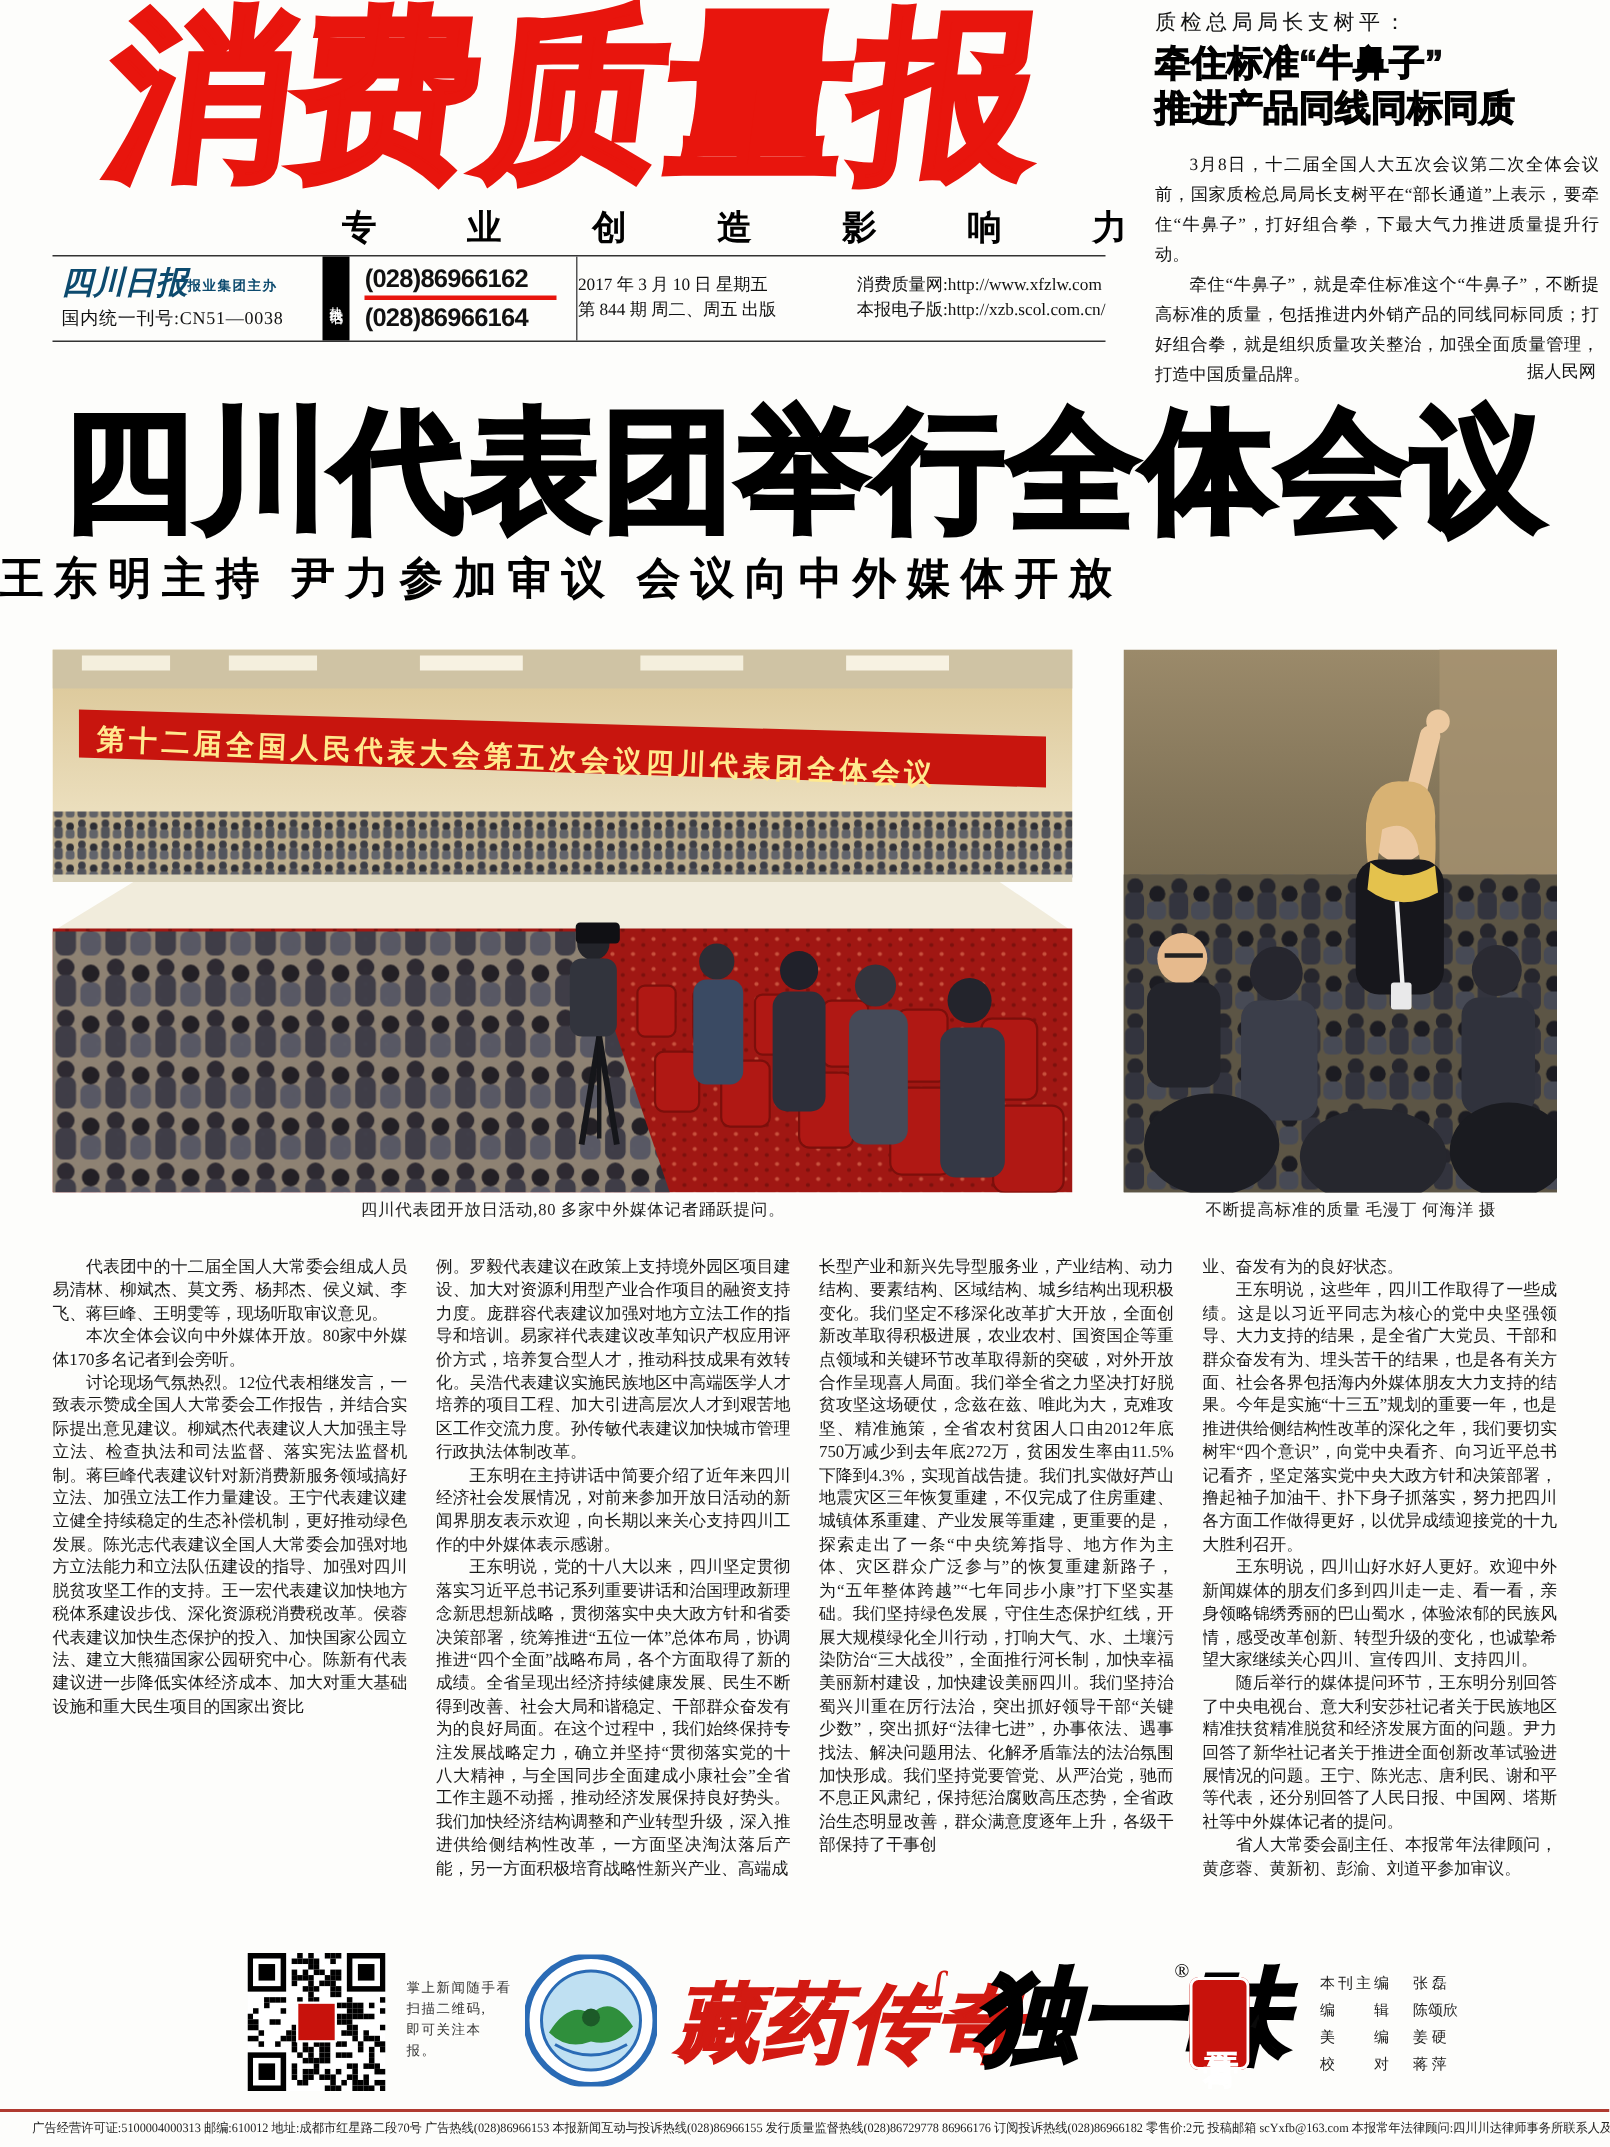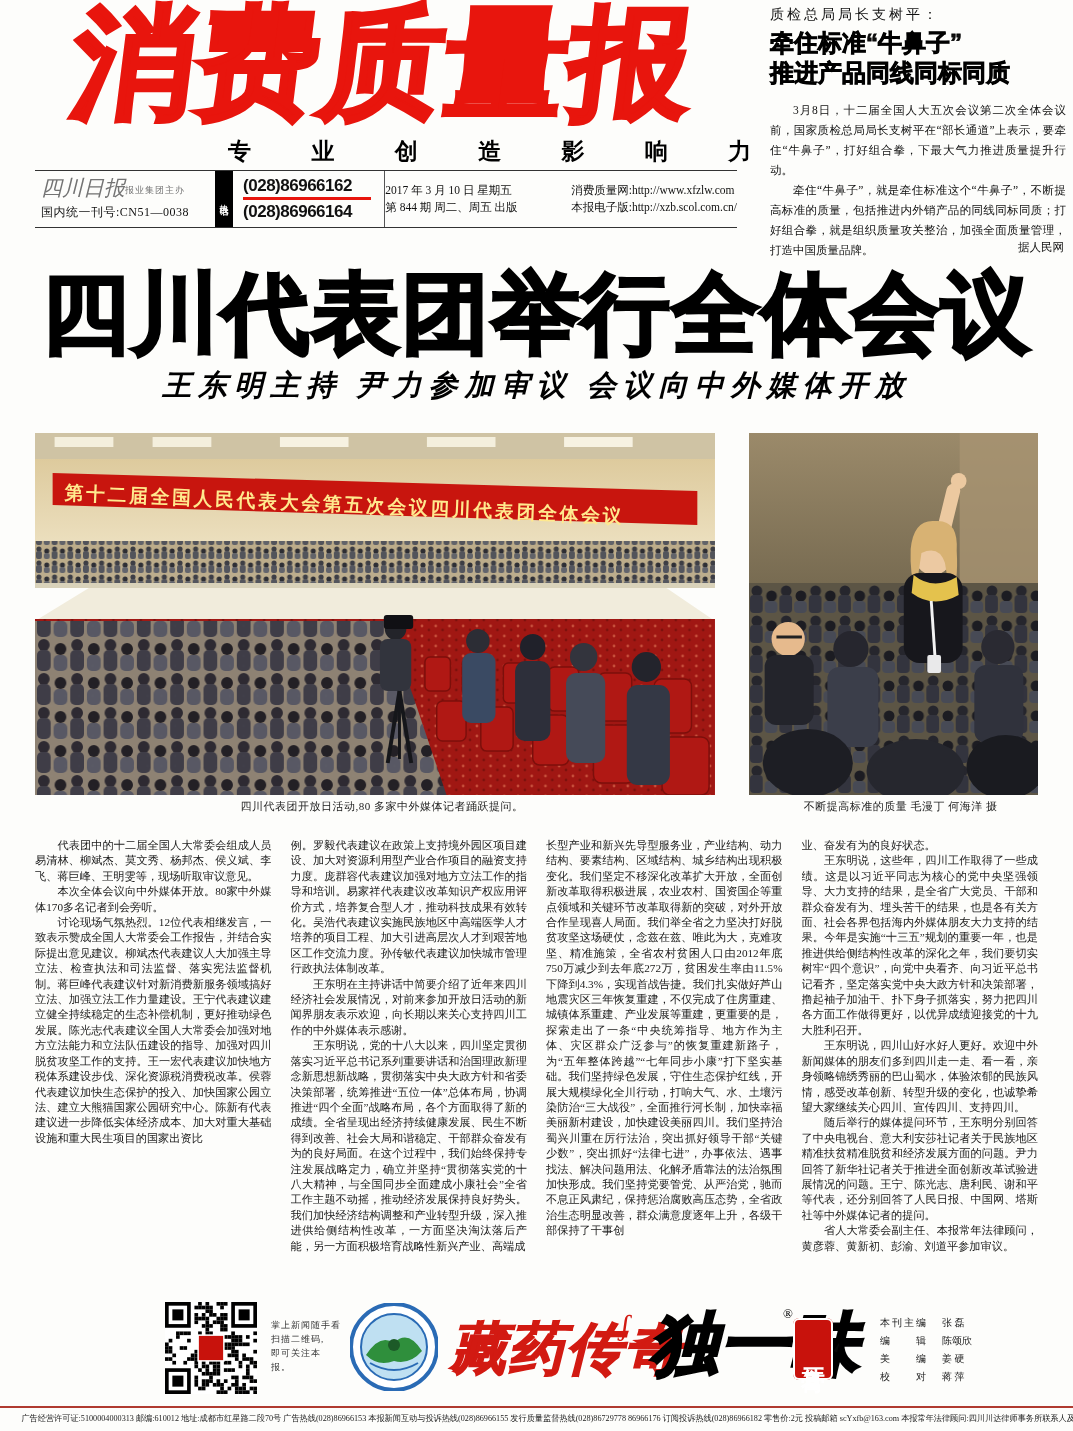"四川日报报业集团主办" .pub-logo { color: #737373 -> #0c4a6e; font-weight: normal -> bold }
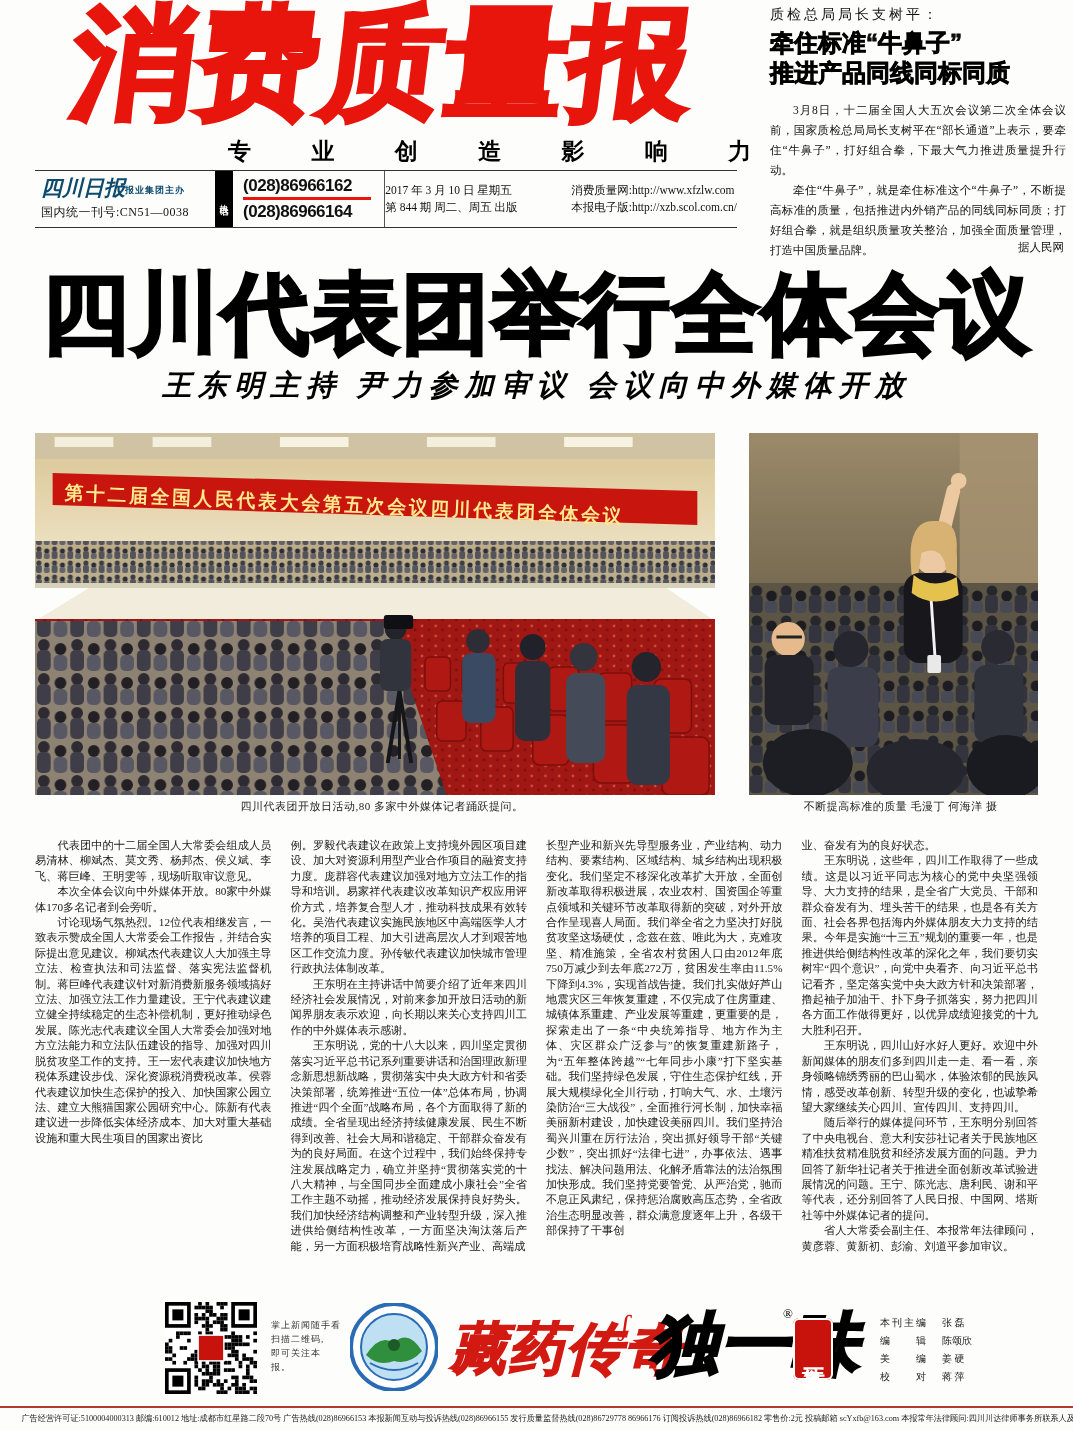"王东明主持 尹力参加审议 会议向中外媒体开放" .lead-subheadline { font-style: italic -> none; text-align: center -> none }
